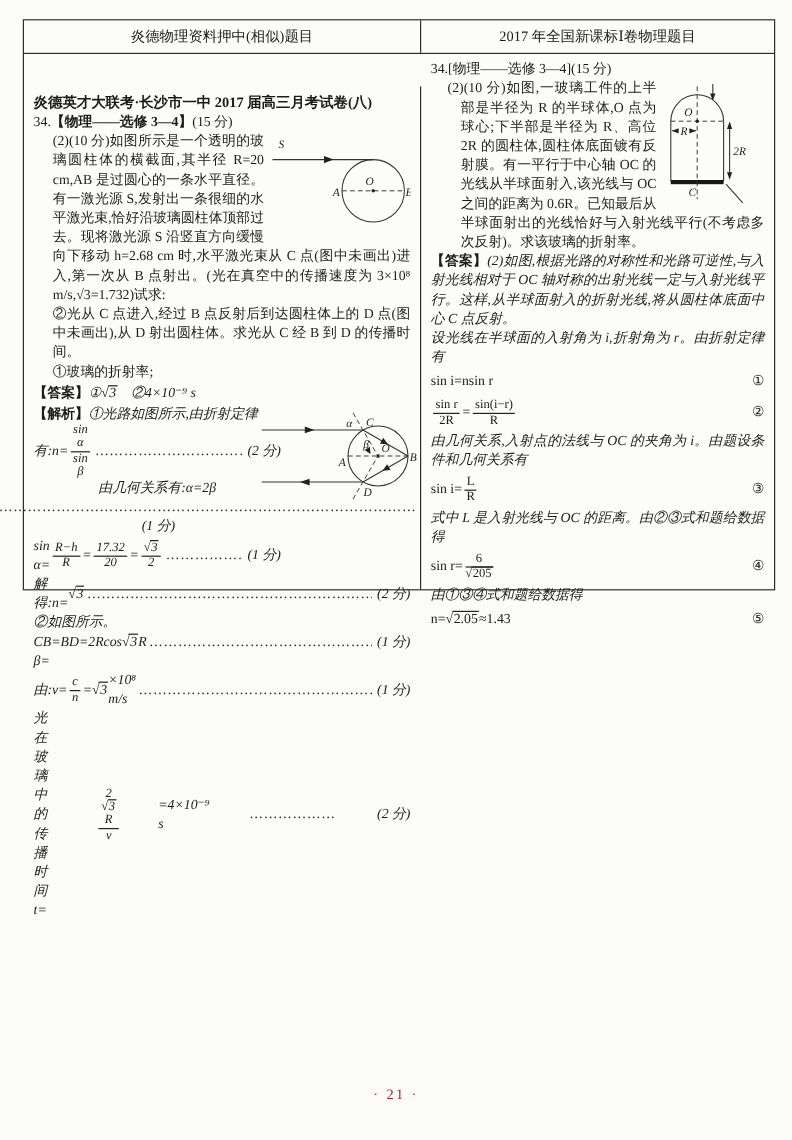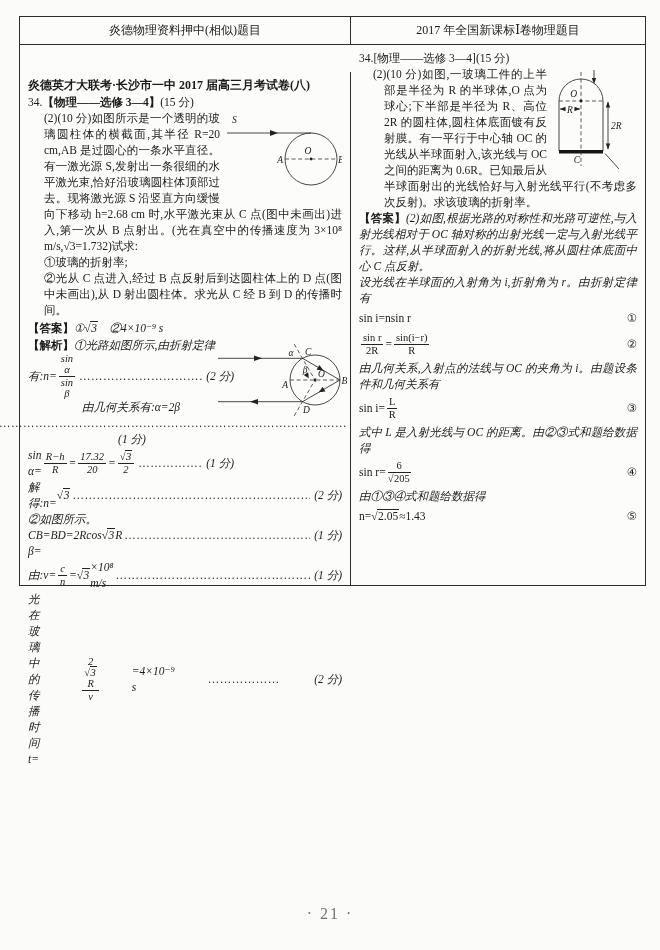"炎德物理资料押中(相似)题目" .doc-table { height: 570px -> 476px }
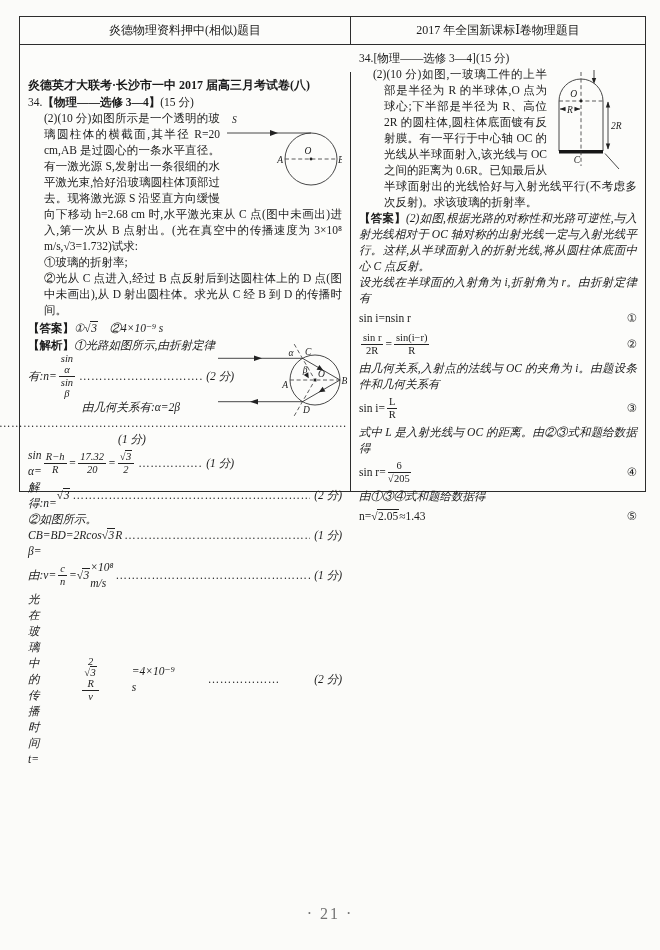"①玻璃的折射率;" div.p-indent { order: before "②光从 C 点进入,经过 B 点反射后到达圆柱体上的" -> after "②光从 C 点进入,经过 B 点反射后到达圆柱体上的" }
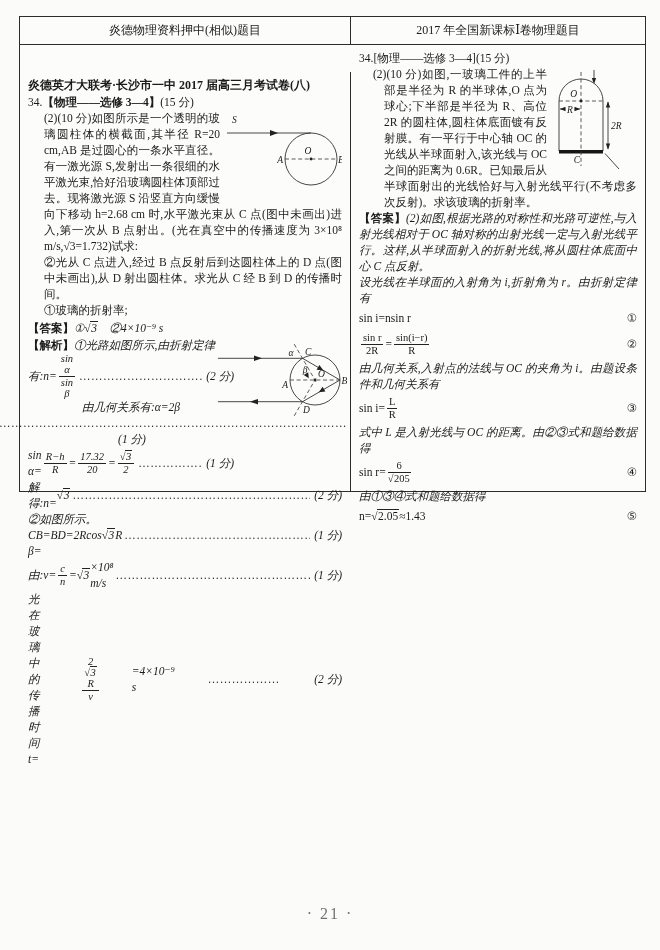"· 21 ·" .footer { color: #737373 -> #b91c1c; font-size: 16px -> 12px }
